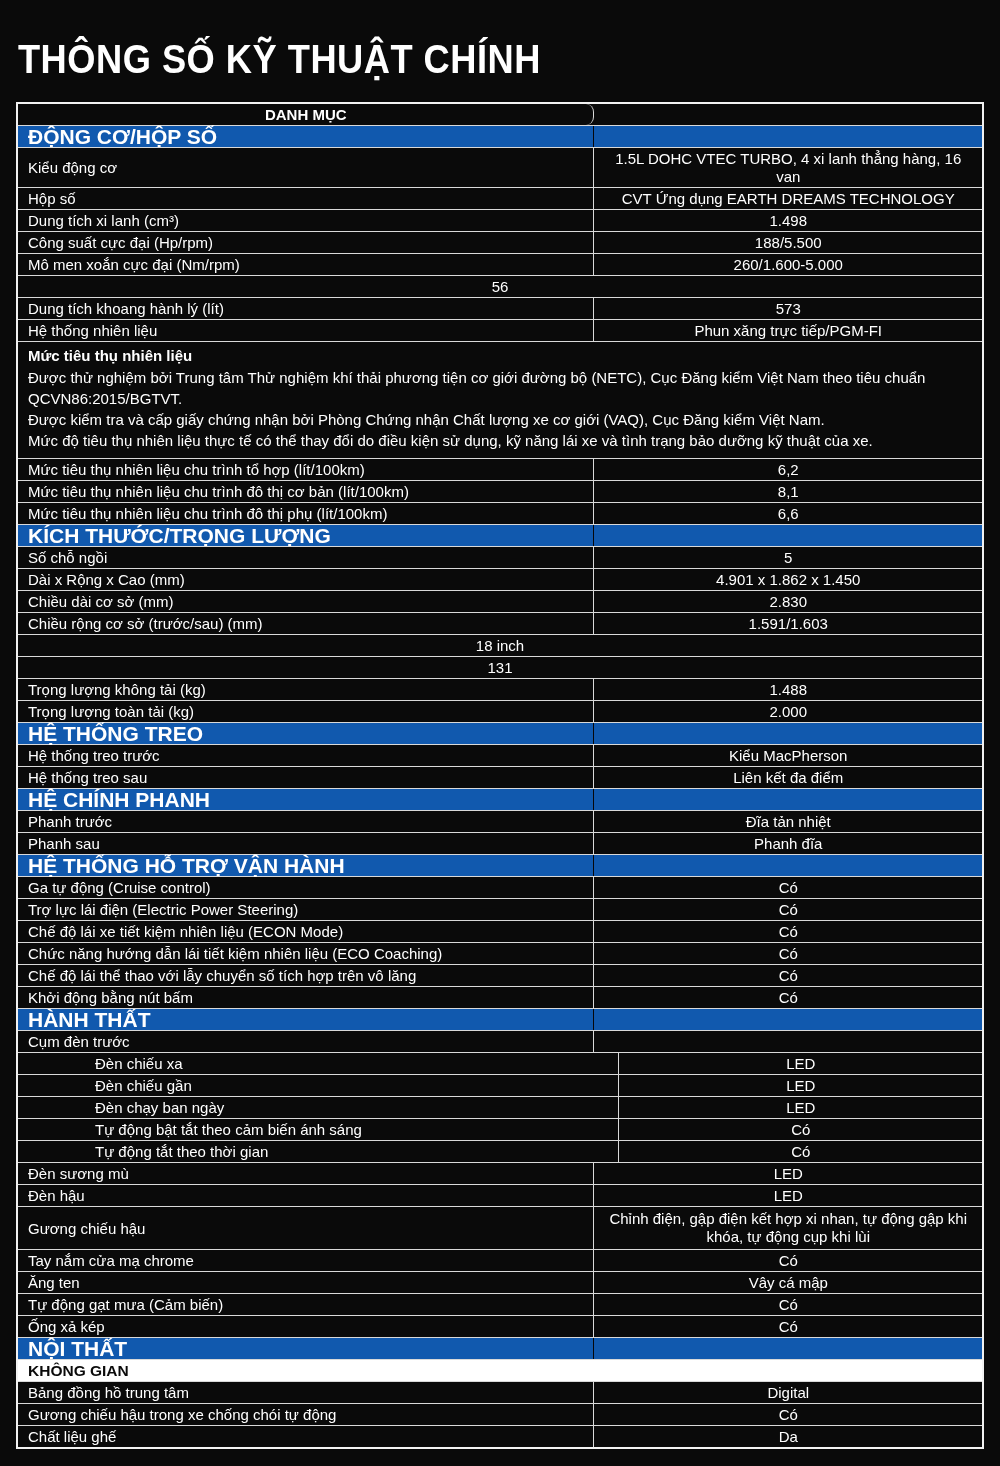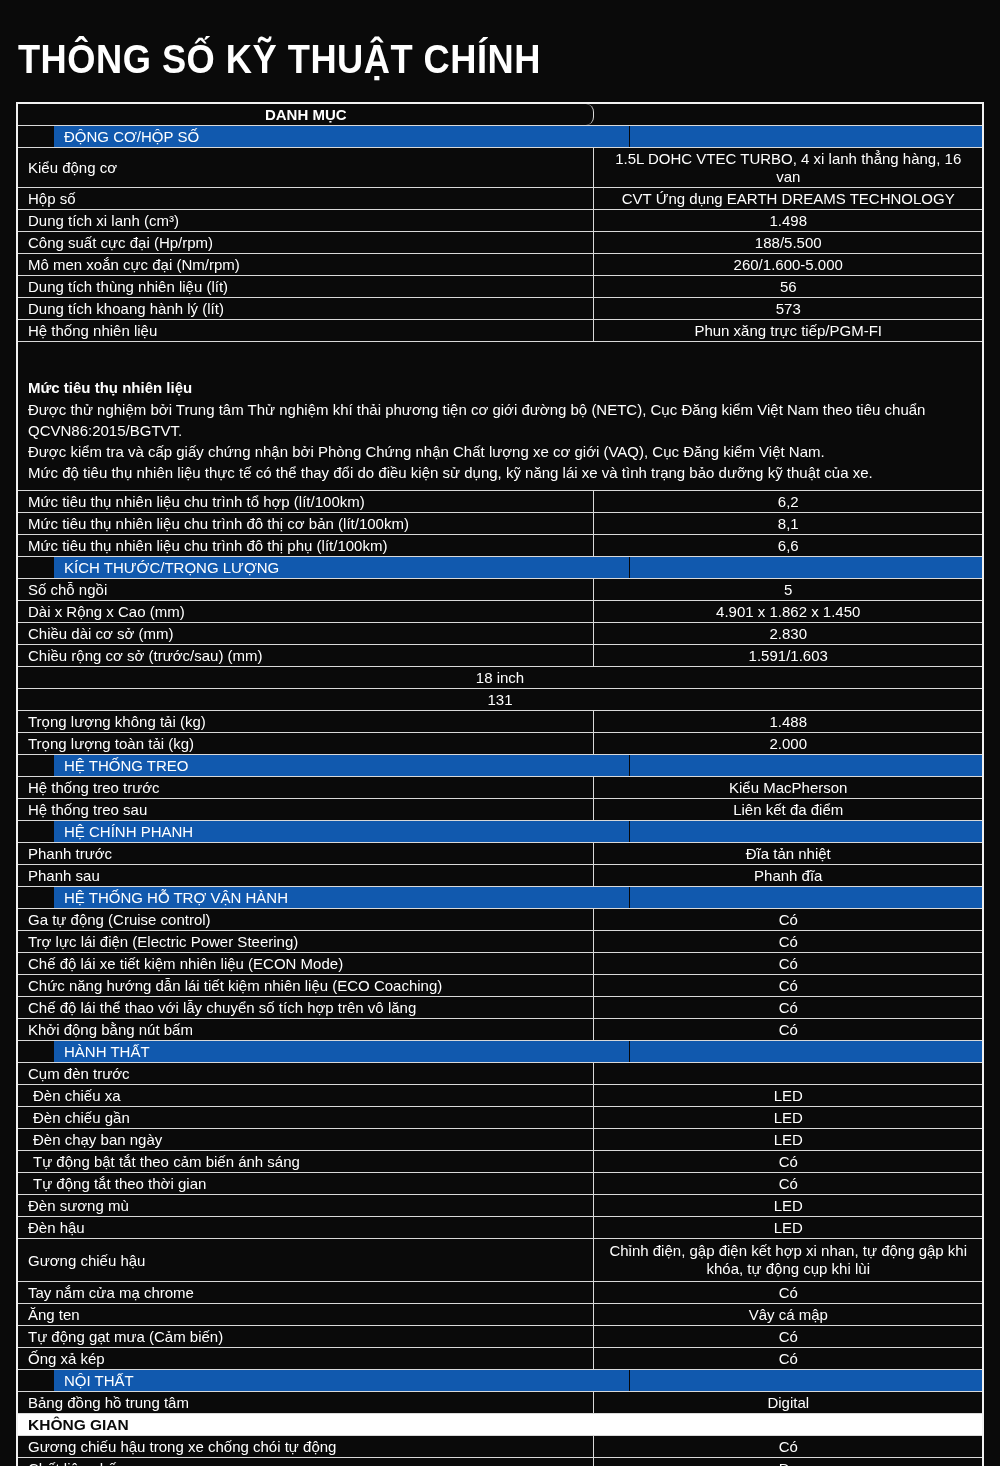"ĐỘNG CƠ/HỘP SỐ" .row.section .cell-label { font-size: 15px -> 21px; font-weight: normal -> bold; margin-left: 36px -> none }
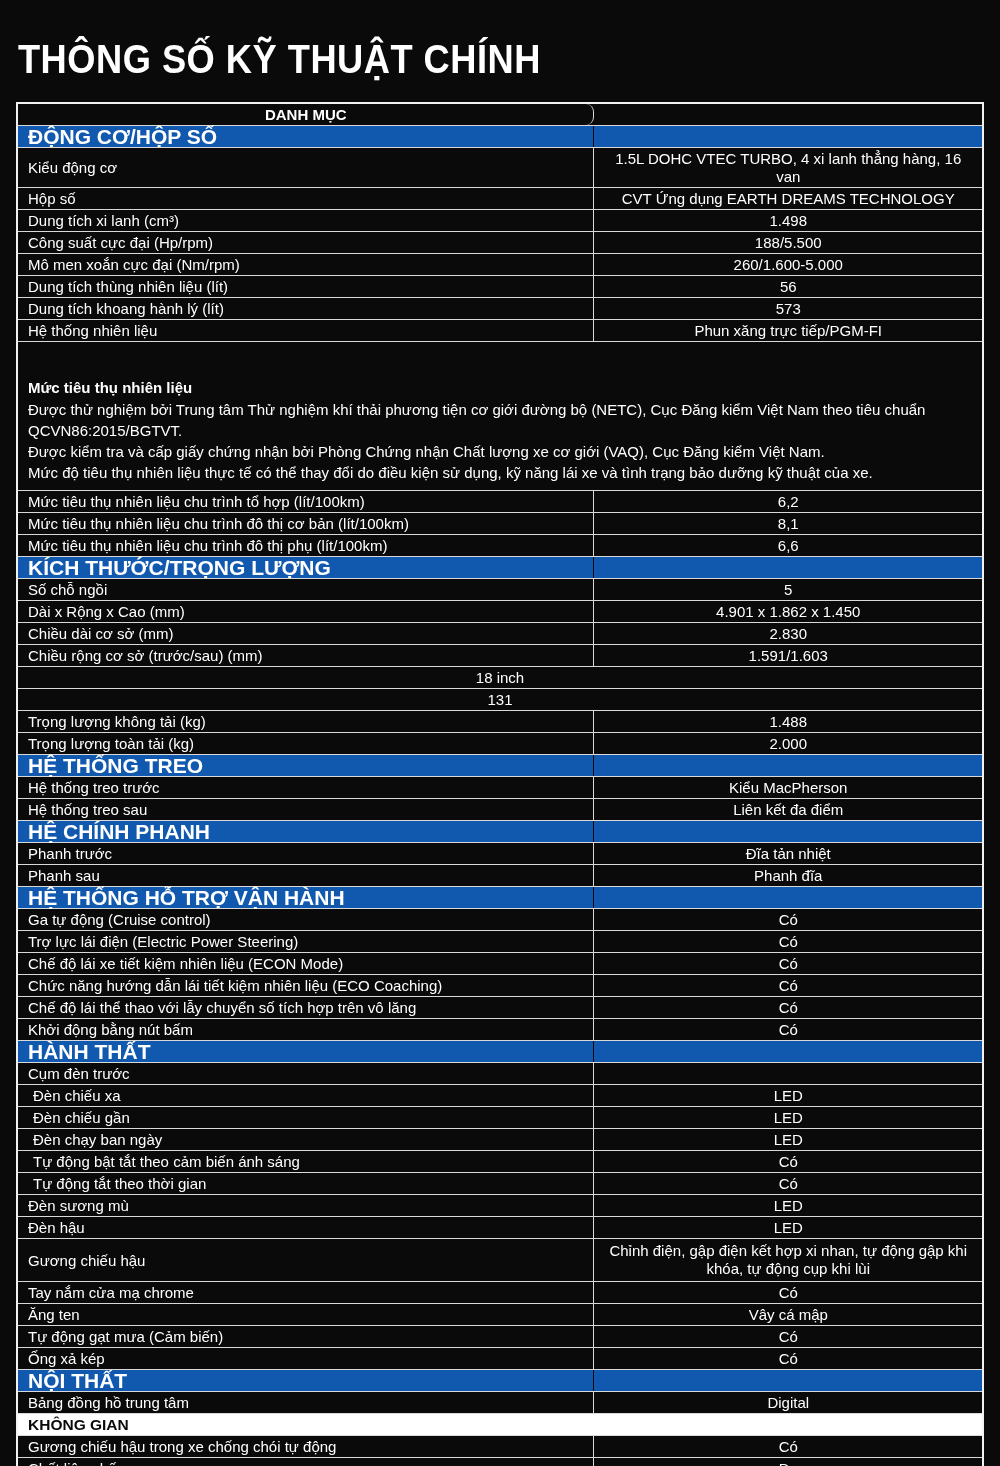"Dung tích thùng nhiên liệu" div.cell-label { html: <div>Dung tích thùng nhiên liệu (lít)</div> -> none }
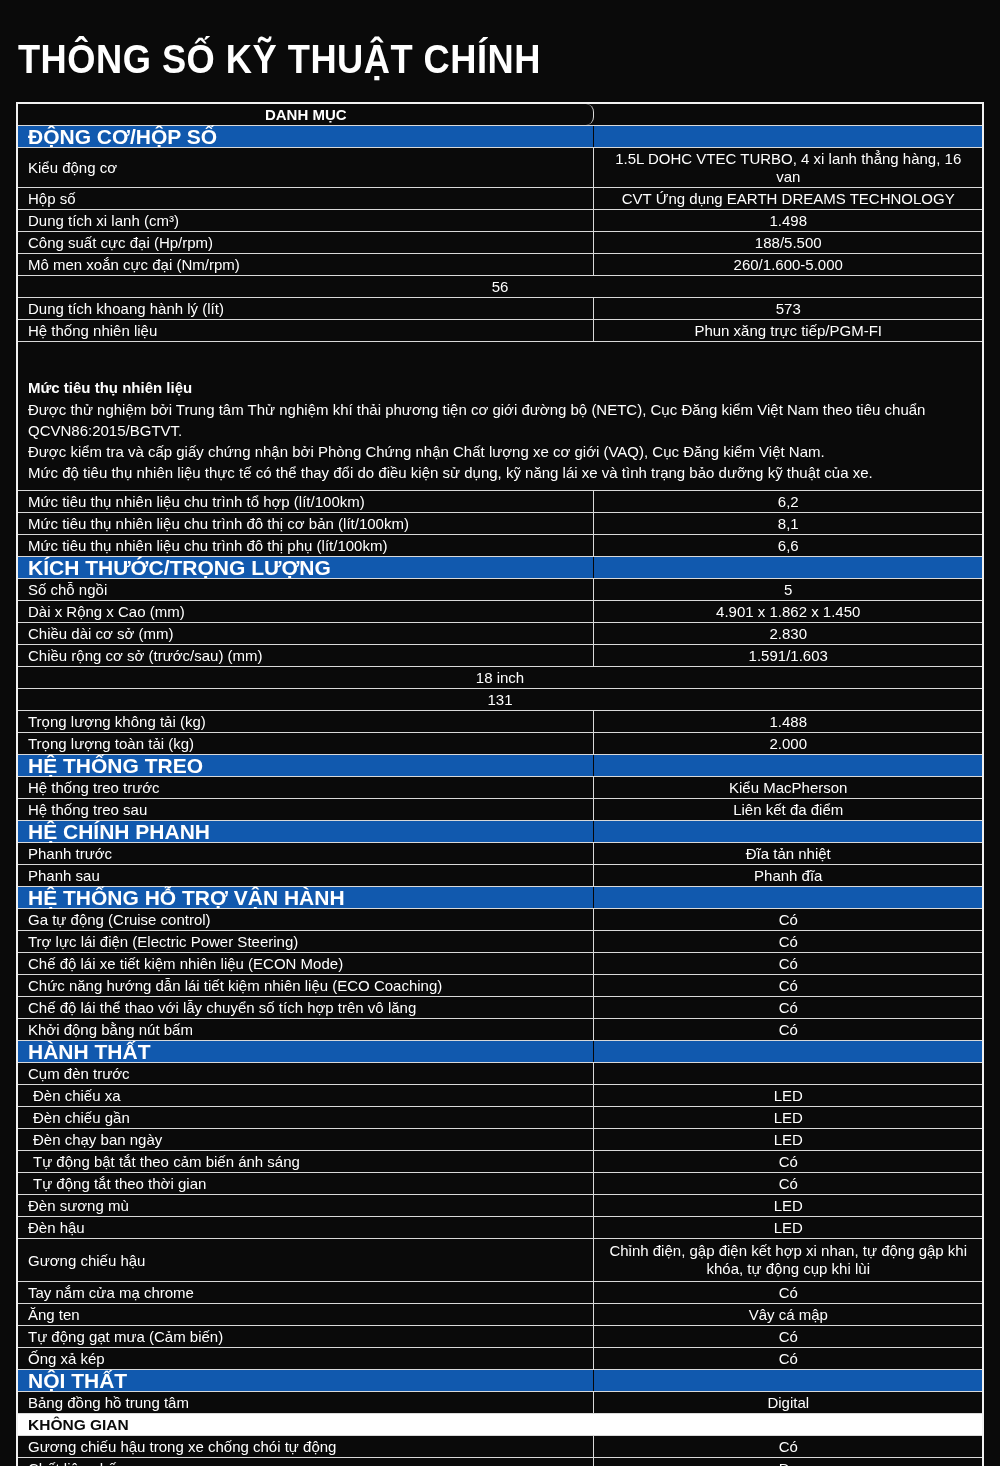"Mức tiêu thụ nhiên liệu" .row.note { margin-top: 32px -> none }
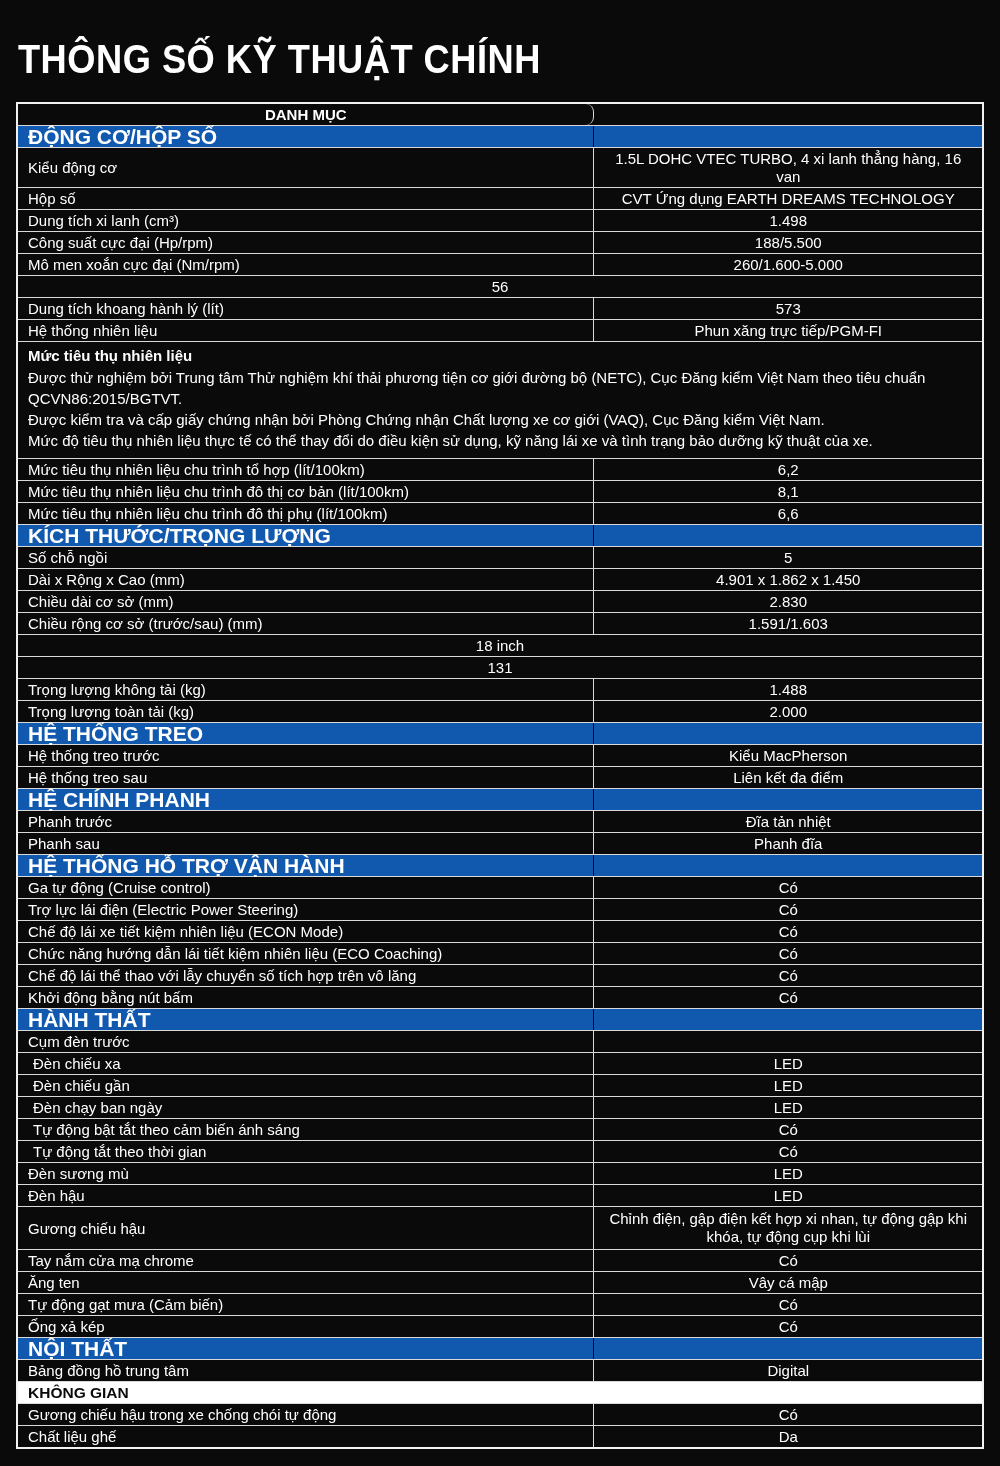"Đèn chiếu xa" .cell-label.indent { margin-left: none -> 25px; padding-left: 15px -> 52px }
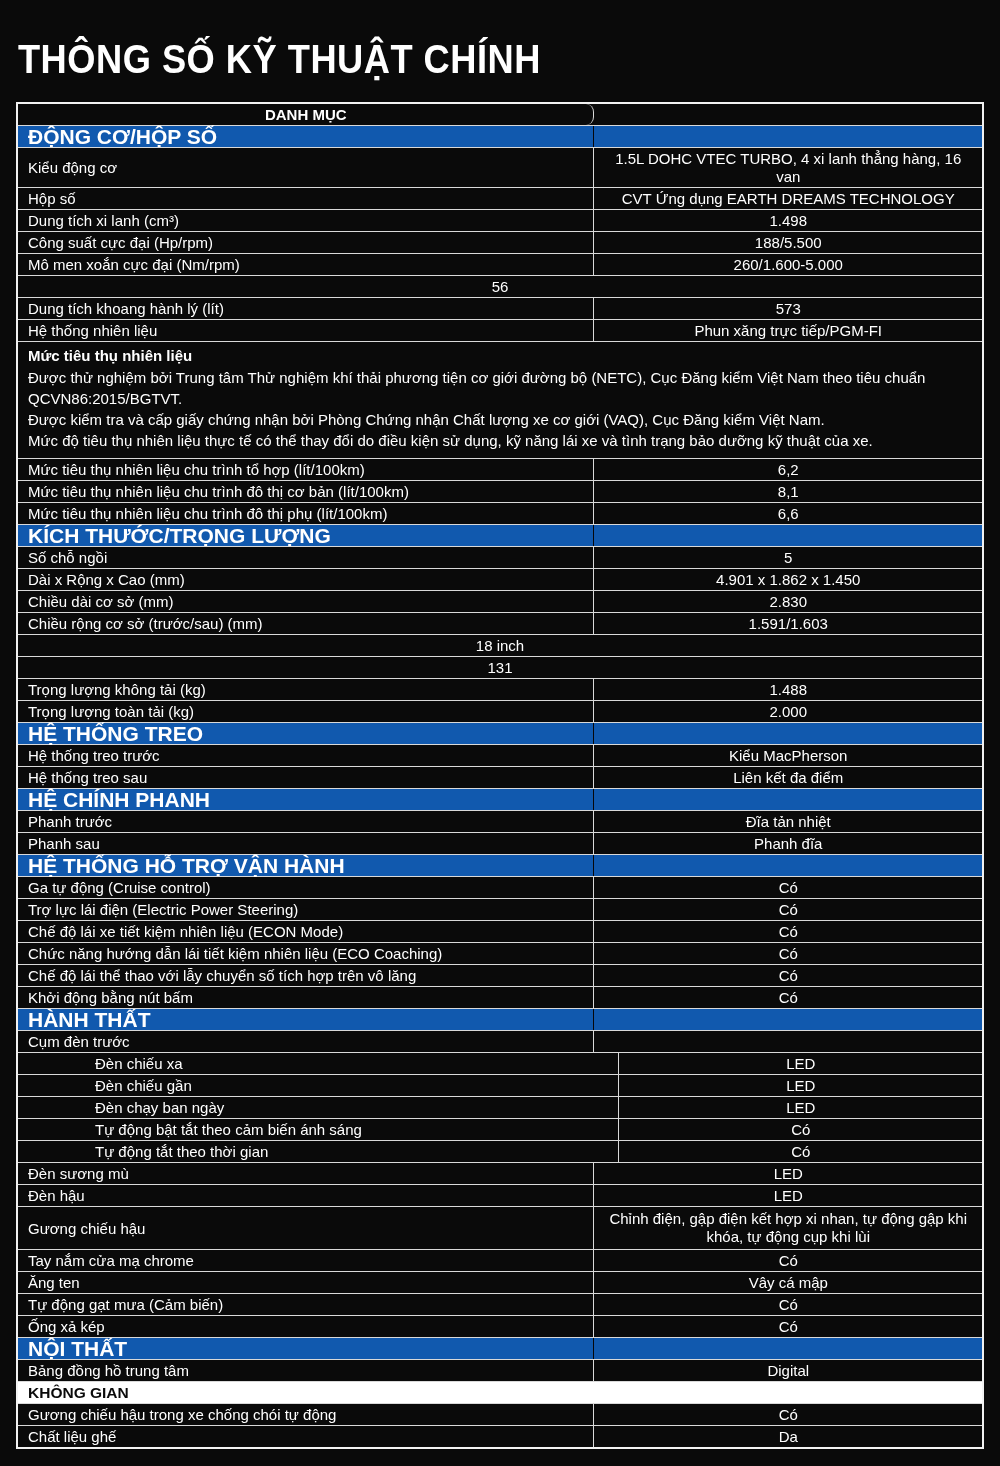"Bảng đồng hồ trung tâm" div.row { order: before "KHÔNG GIAN" -> after "KHÔNG GIAN" }
